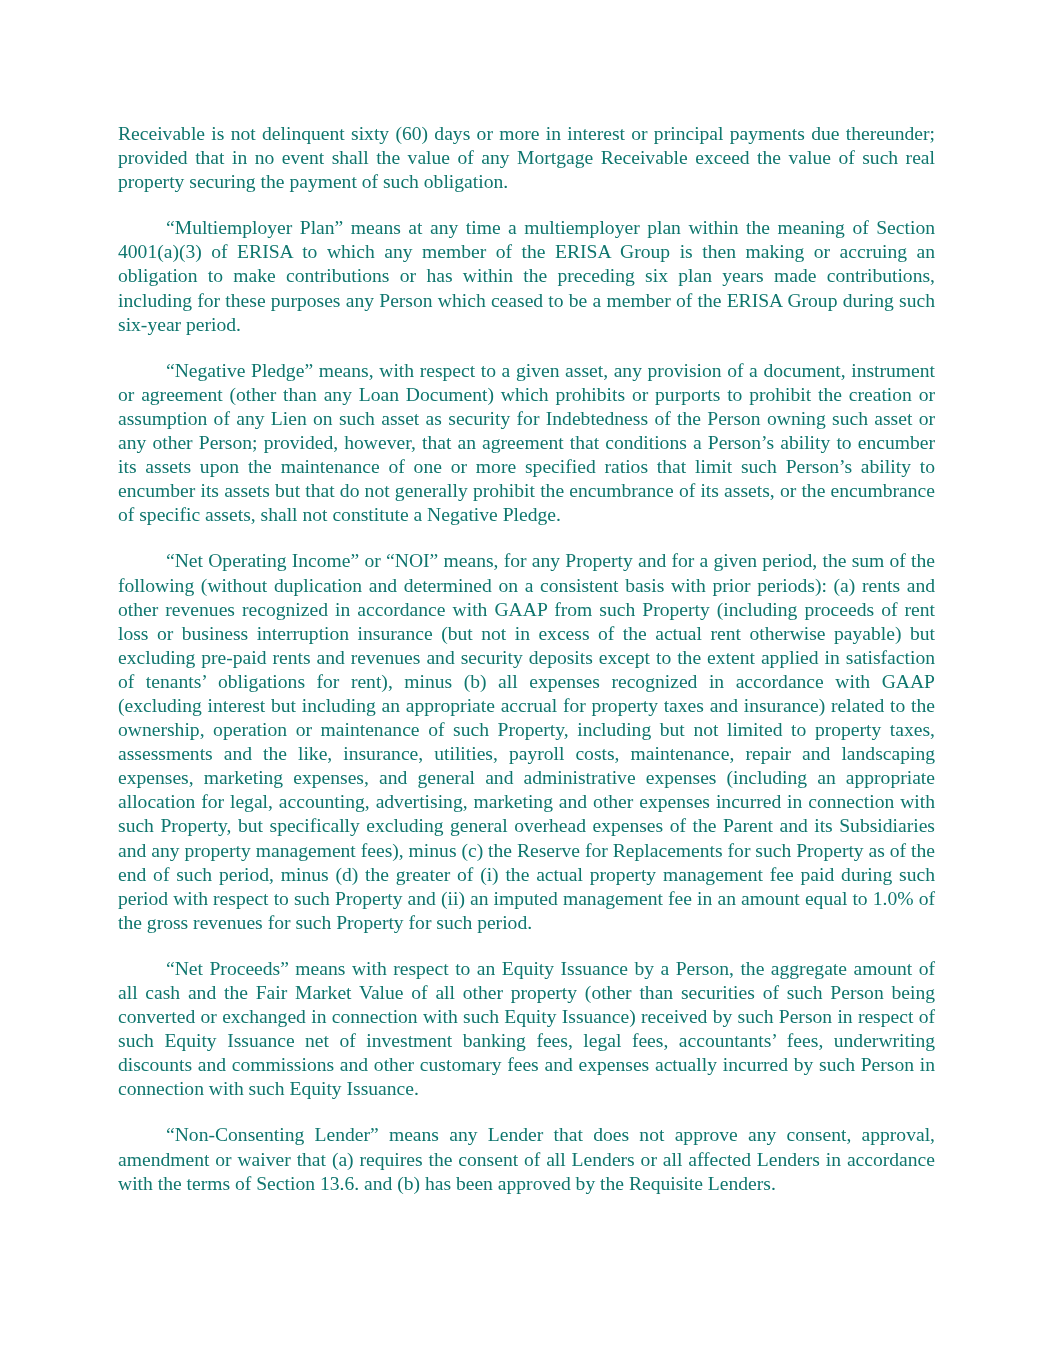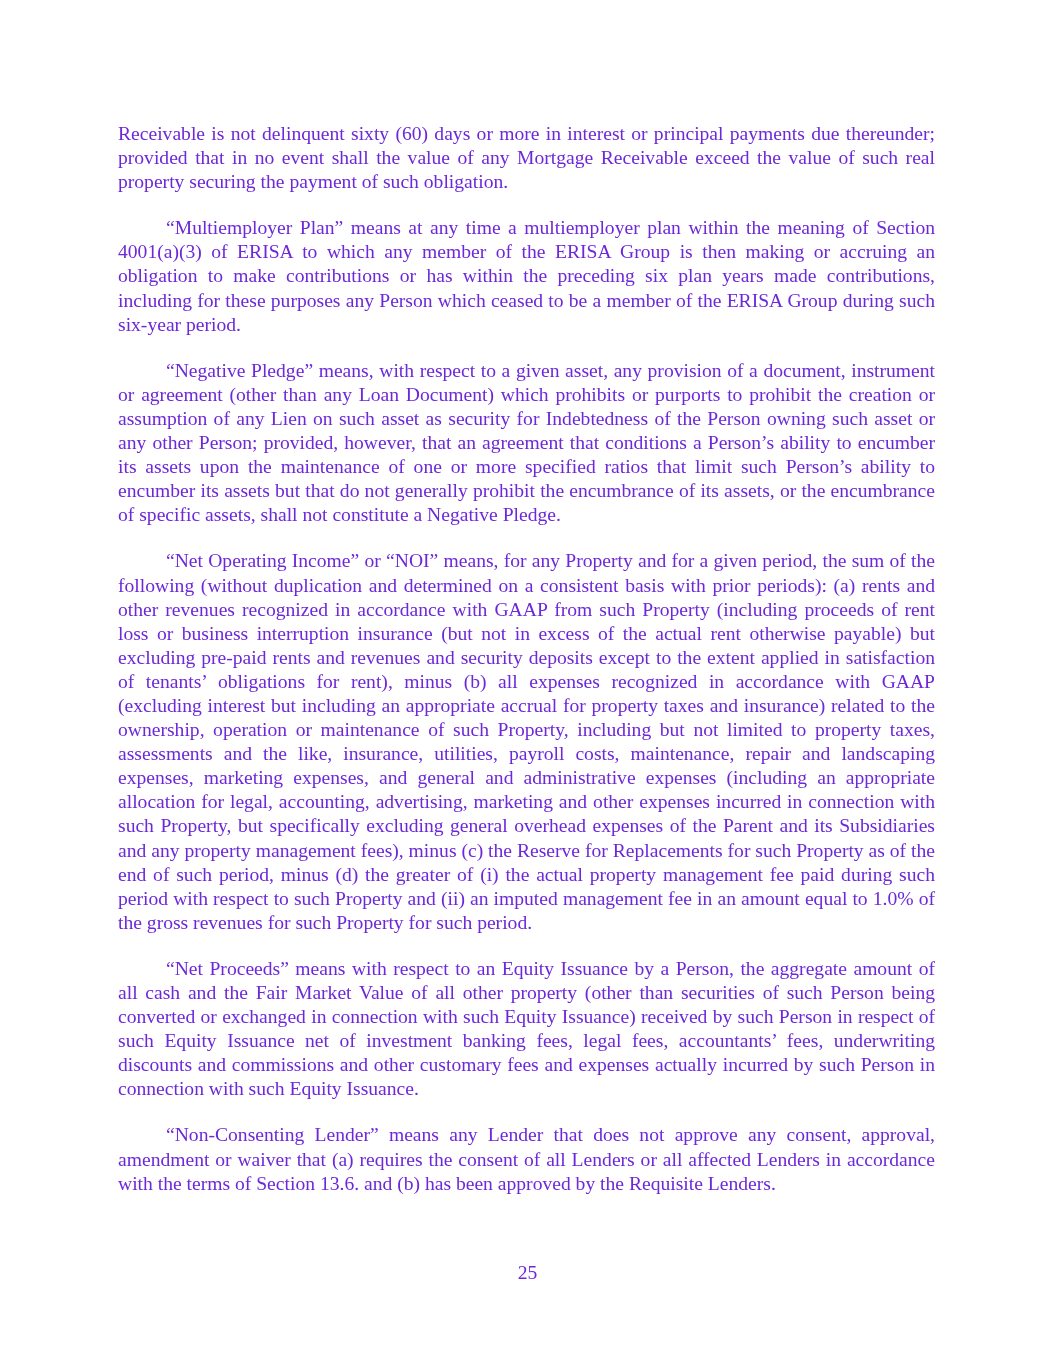"Receivable is not delinquent sixty" .page { color: #6d28d9 -> #0f766e }
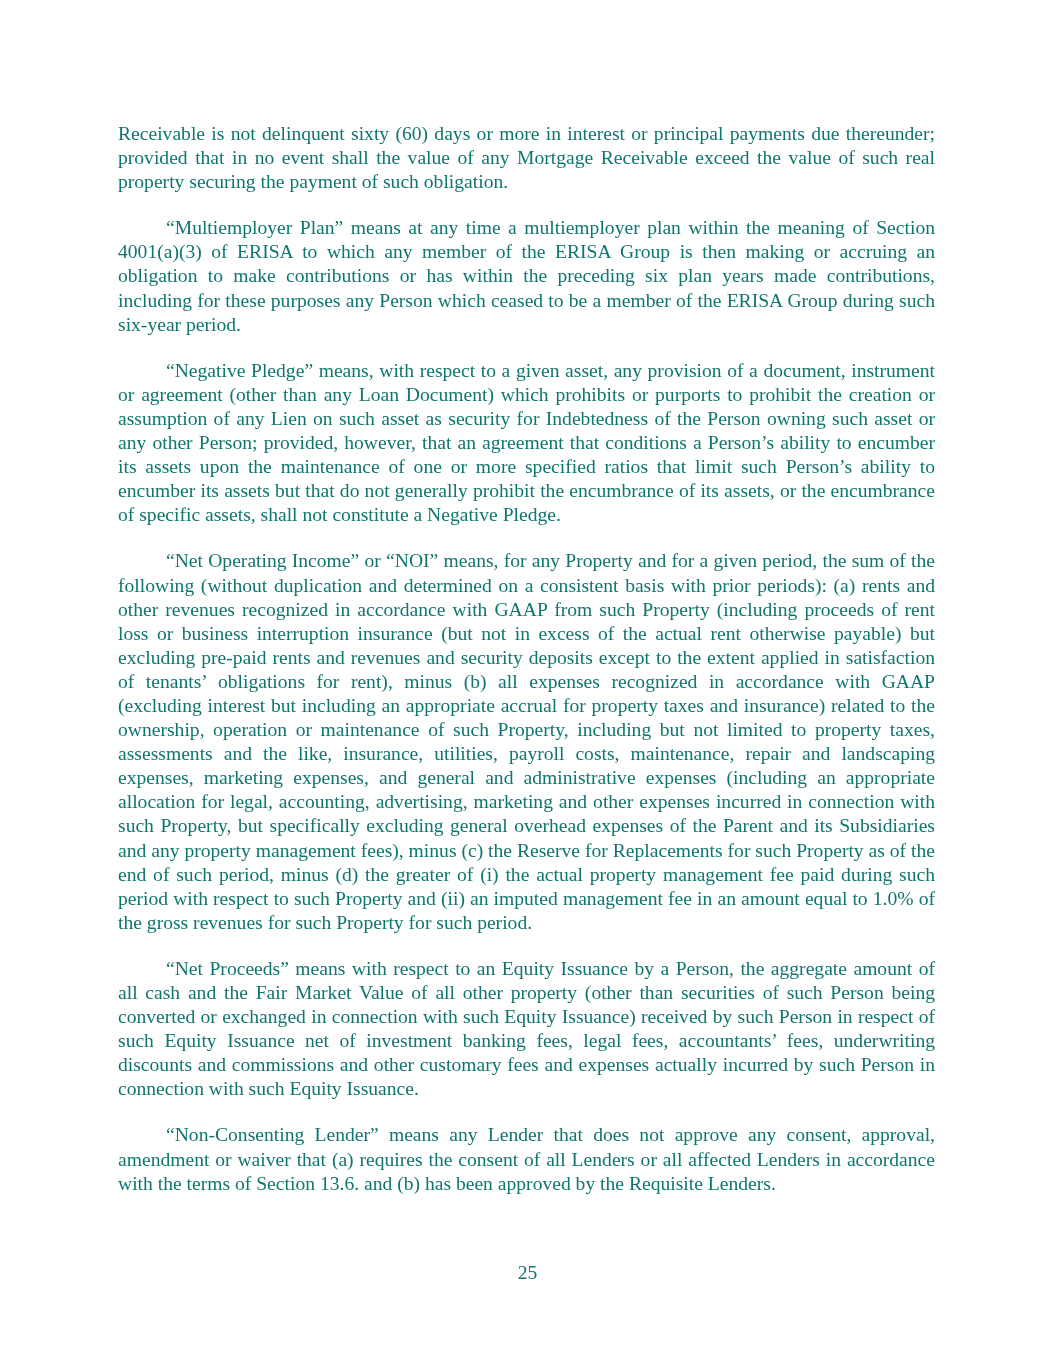"25" div.page-number { html: <div>25</div> -> none }
